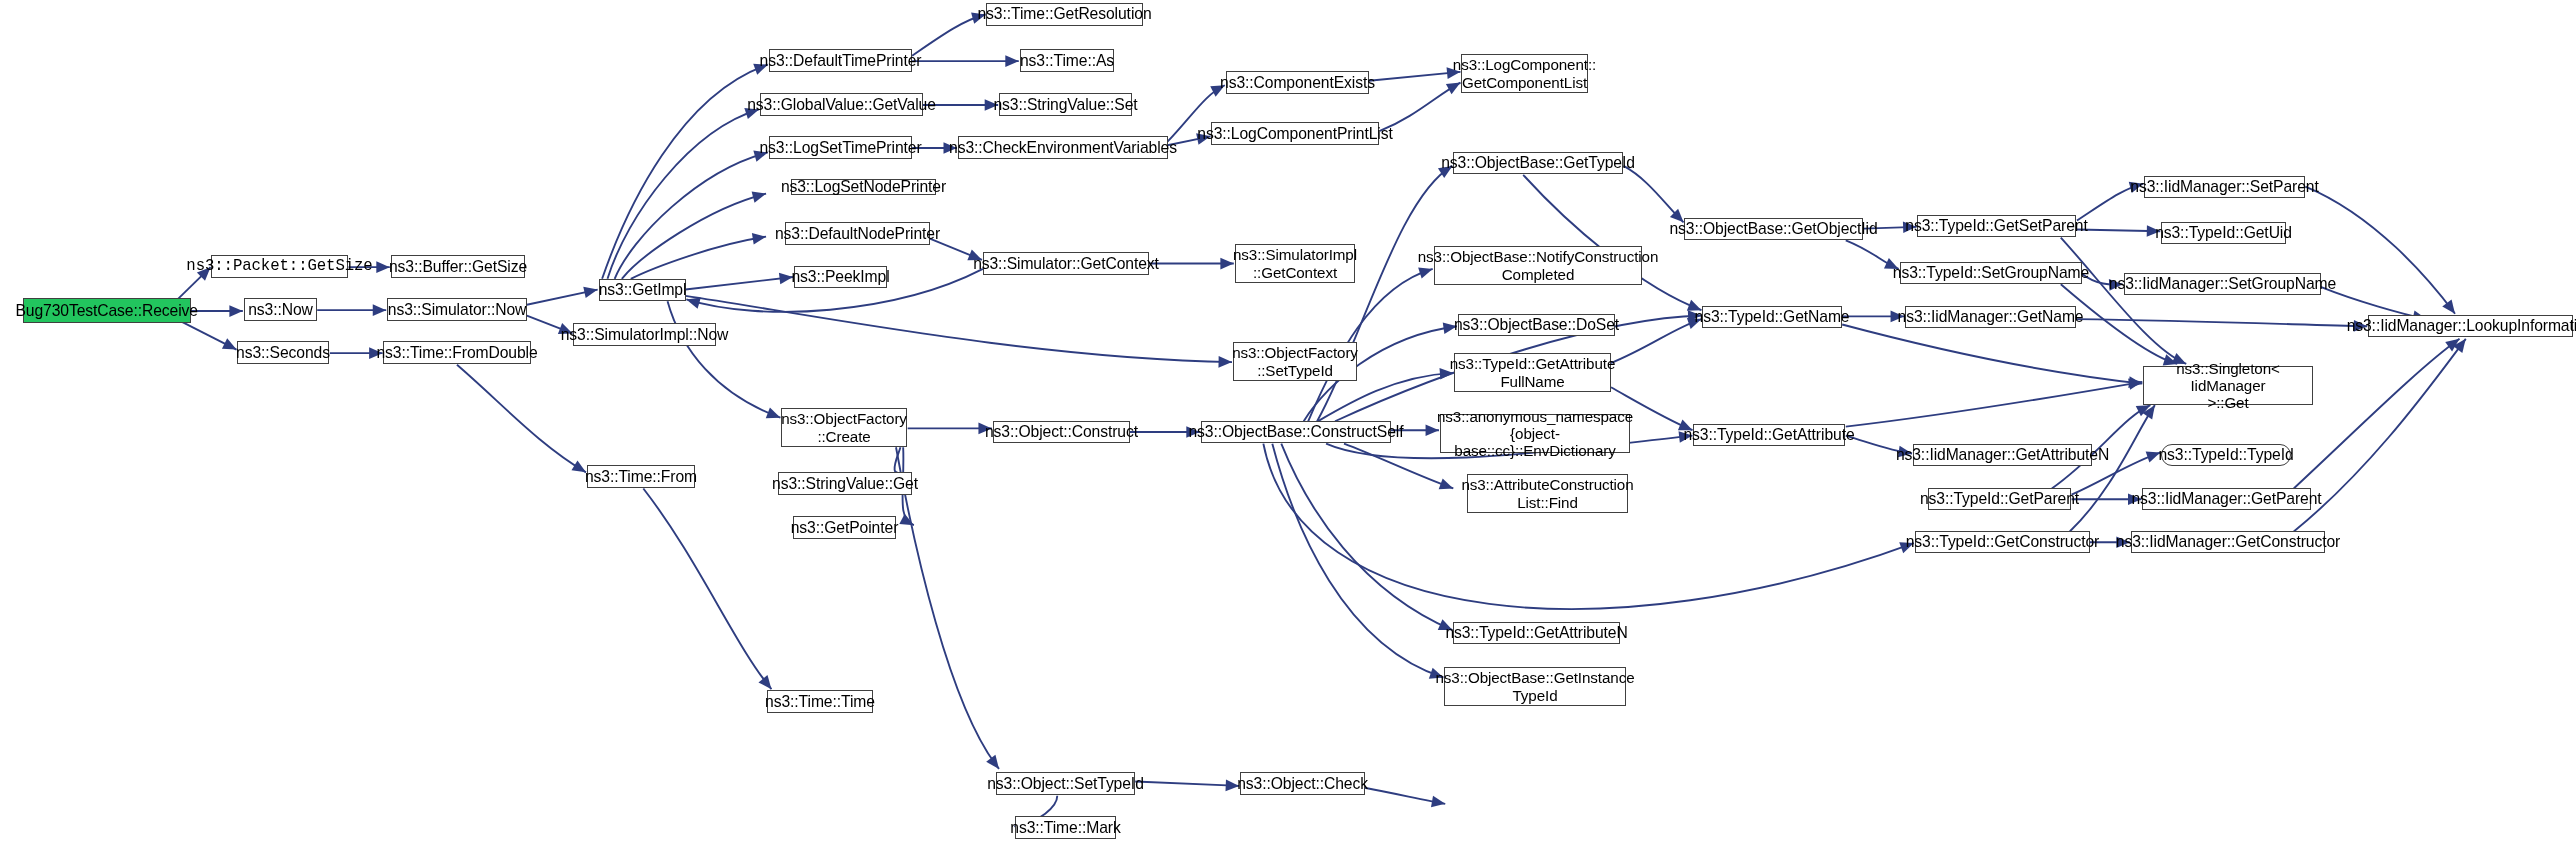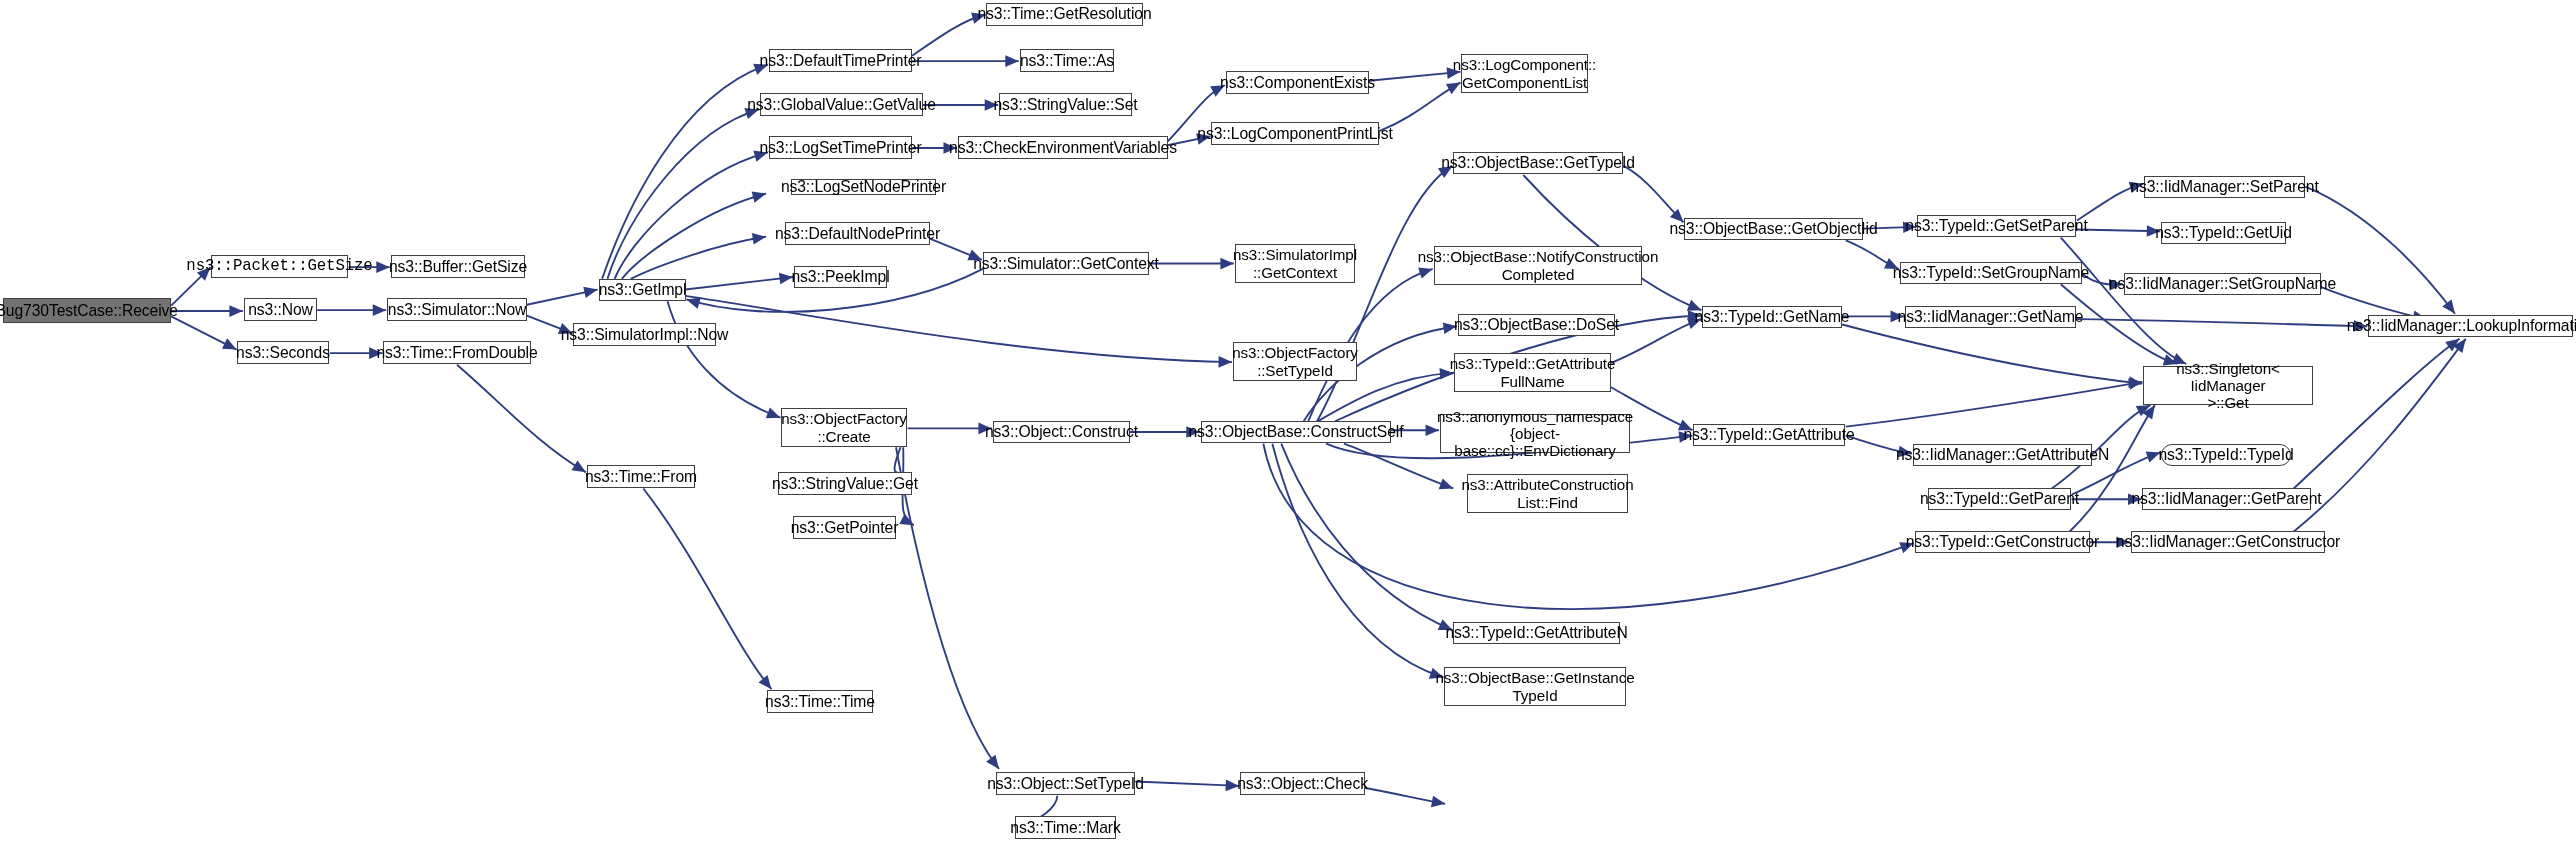"Bug730TestCase::Receive" .node.root { background: #737373 -> #22c55e; margin-left: none -> 20px }
